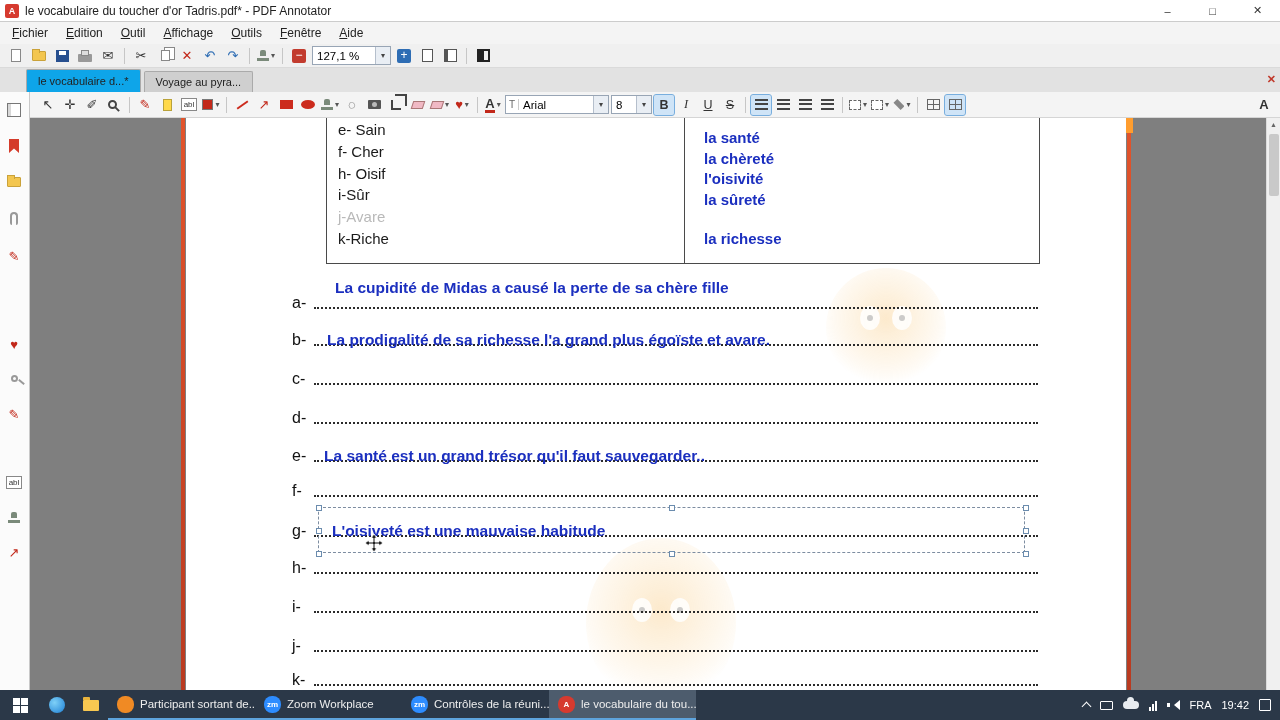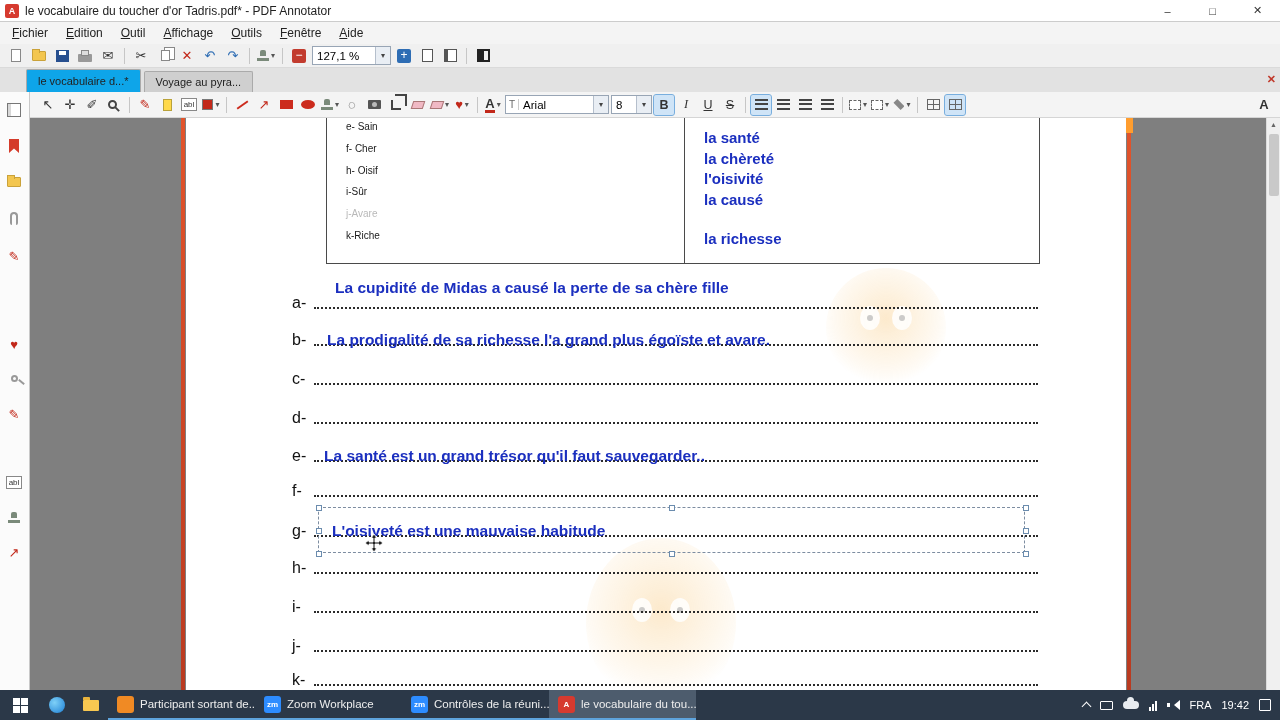"e- Sain" .tl { font-size: 10px -> 15px; left: 19px -> 11px }
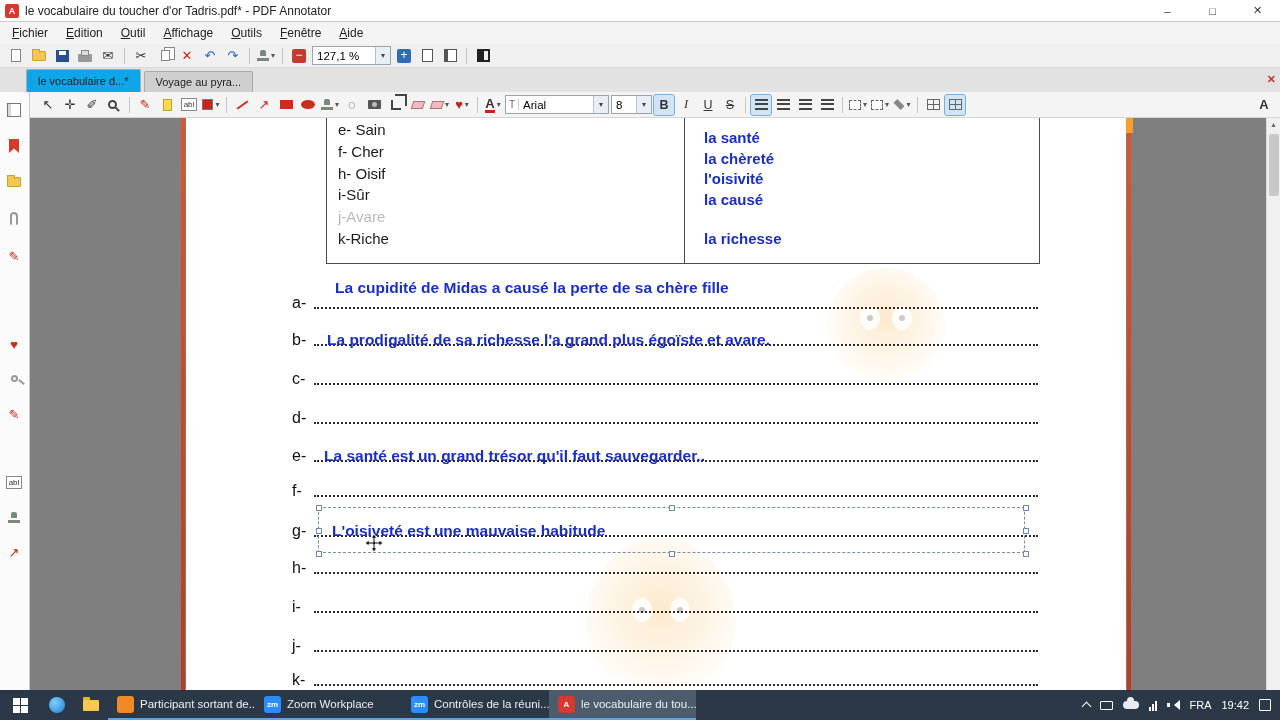"la causé" span.tr { text: causé -> sûreté }
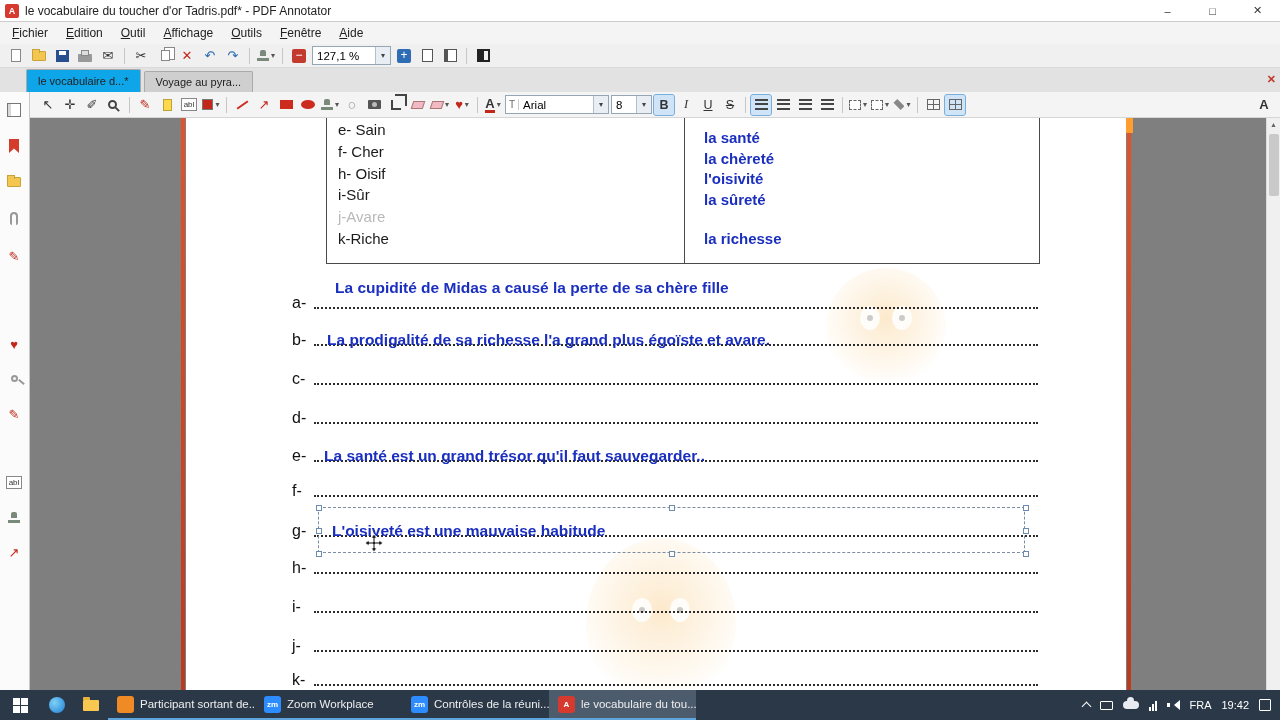"zm" .badge { border-radius: 3px -> 8px }
